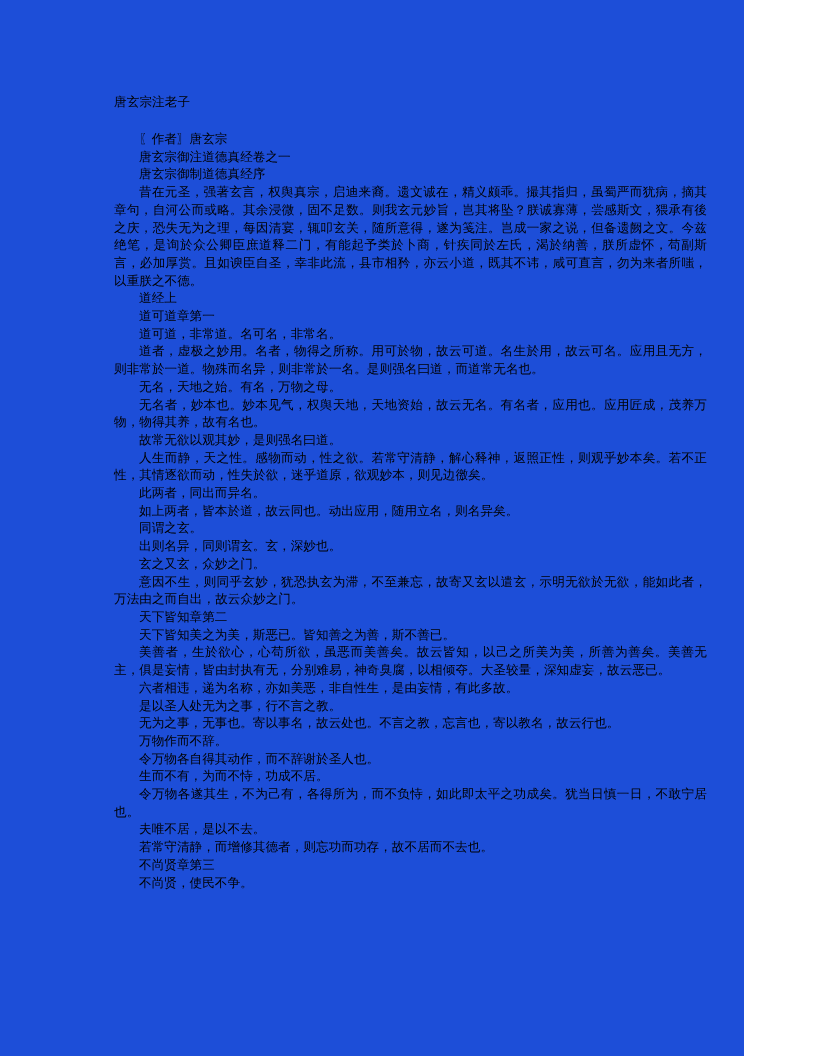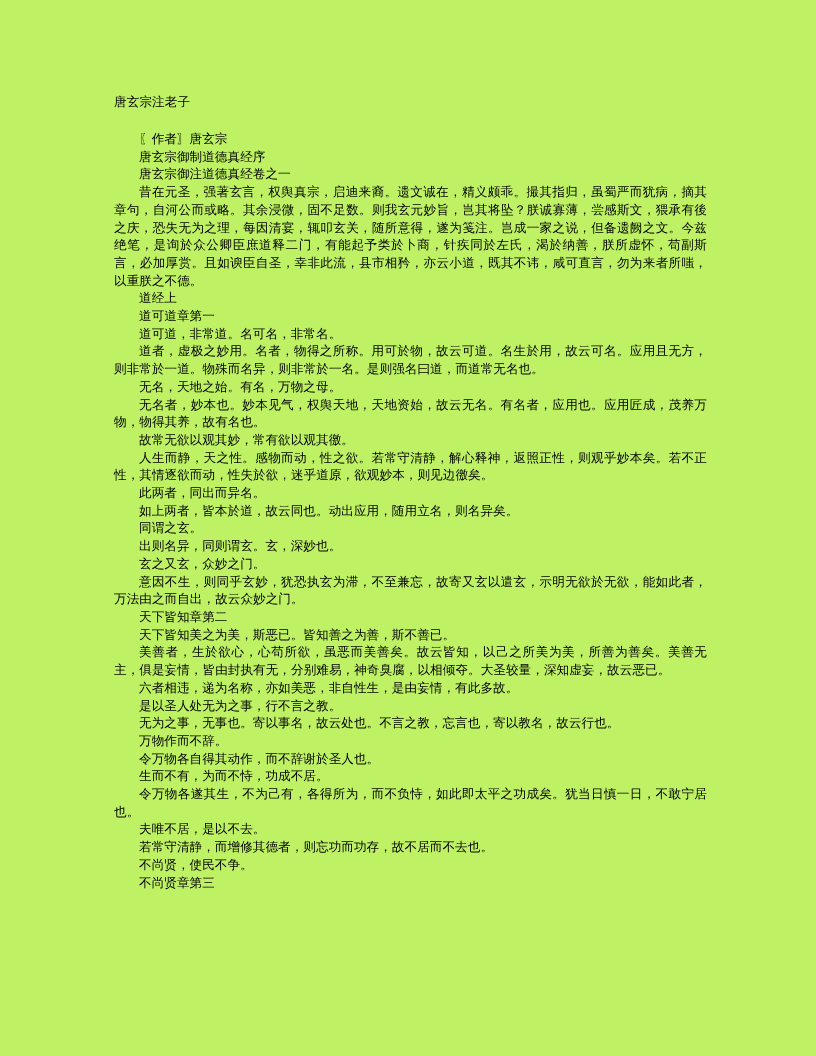"唐玄宗注老子" .page { background: #bef264 -> #1d4ed8; width: 816px -> 744px }
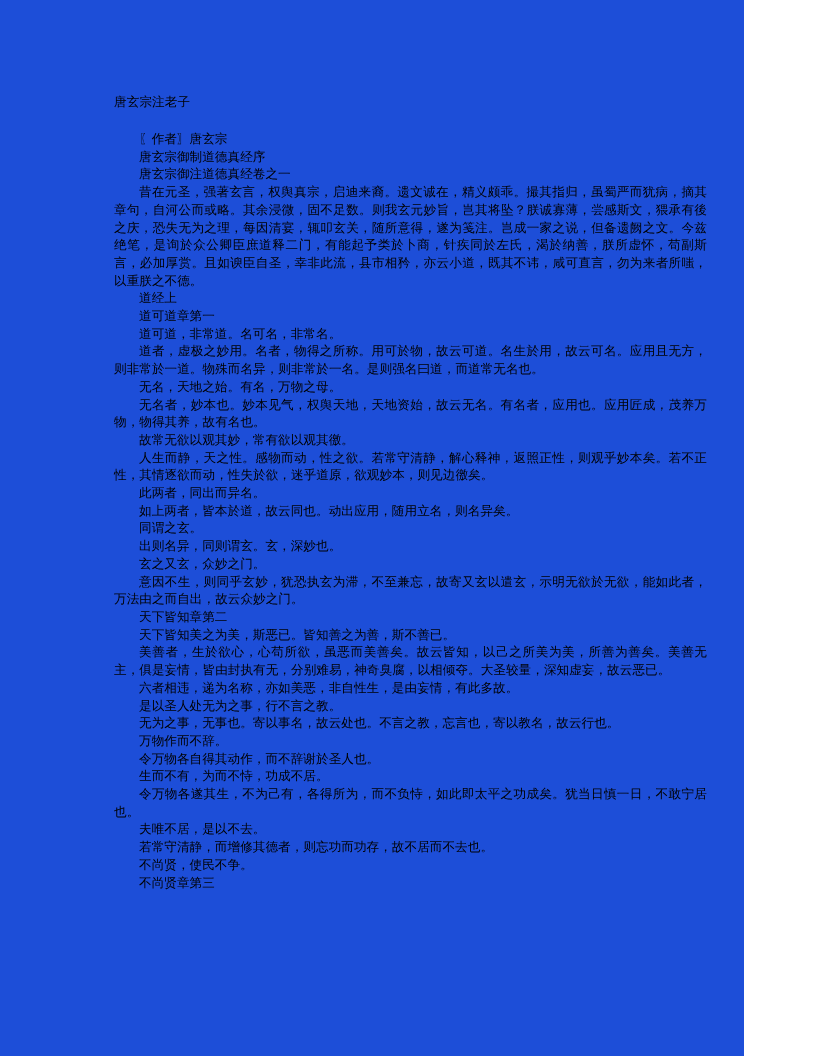"唐玄宗御制道德真经序" div.para { order: before "唐玄宗御注道德真经卷之一" -> after "唐玄宗御注道德真经卷之一" }
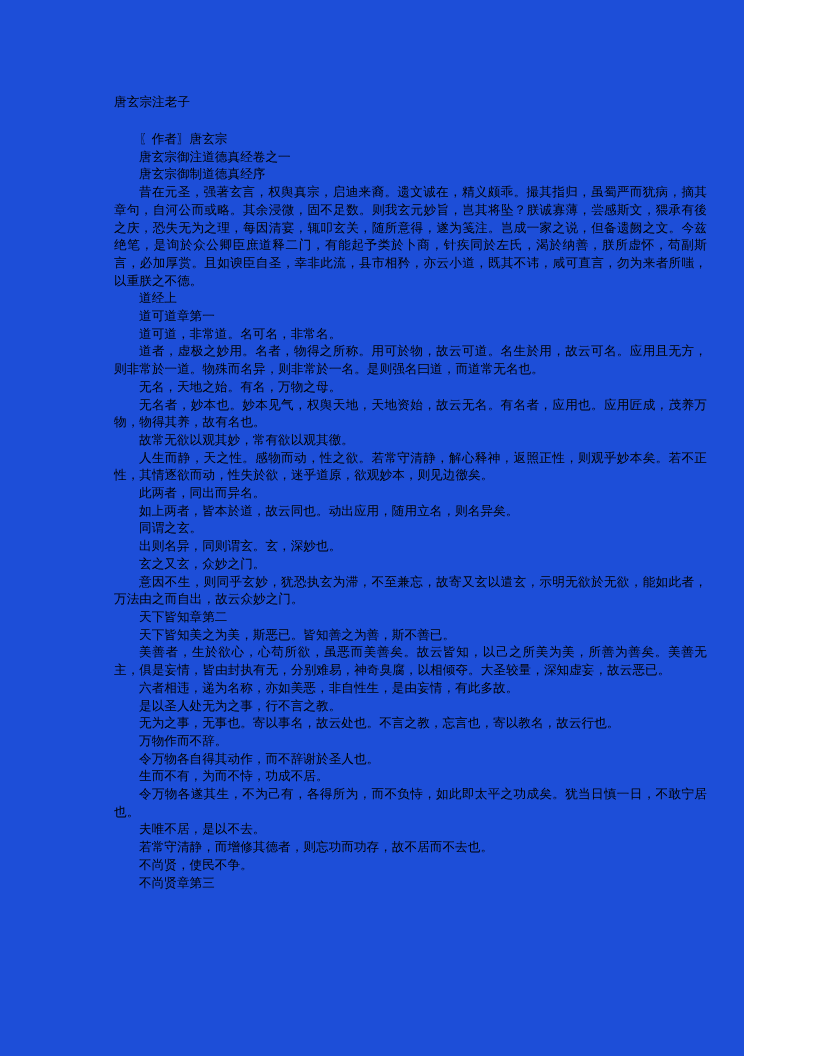"故常无欲以观其妙，常有欲以观其徼。" div.para { text: 常有欲以观其徼 -> 是则强名曰道 }
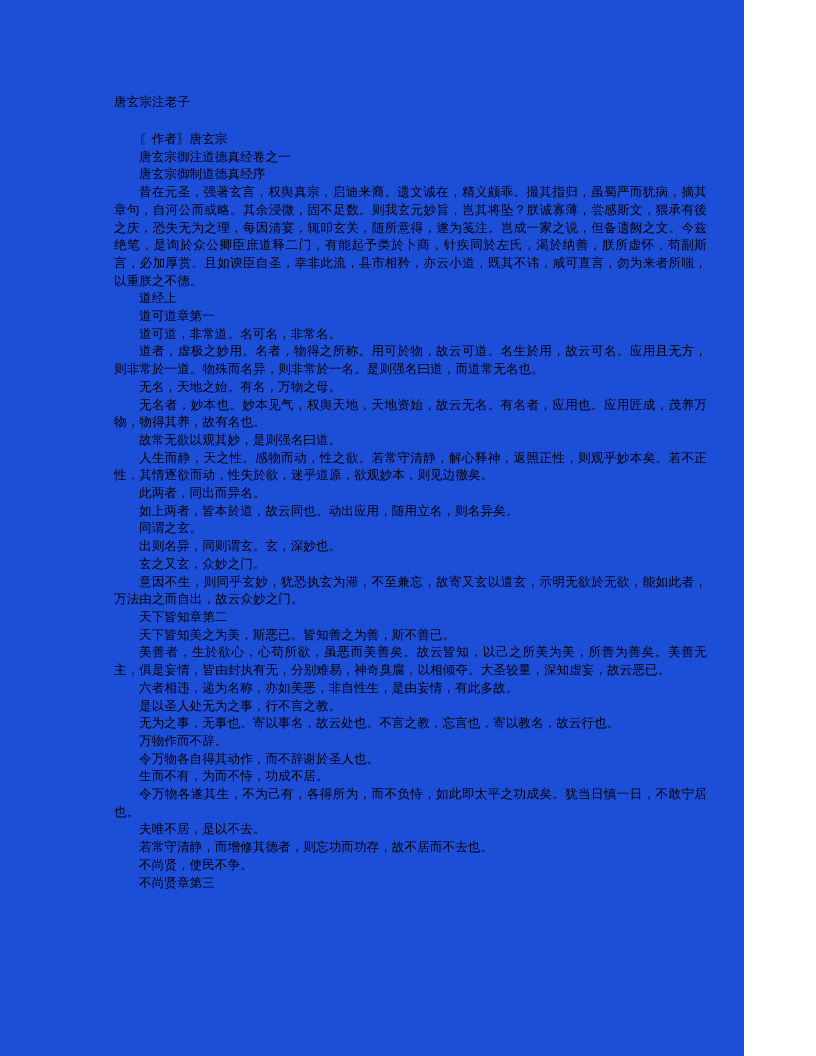"不尚贤，使民不争。" div.para { order: before "不尚贤章第三" -> after "不尚贤章第三" }
